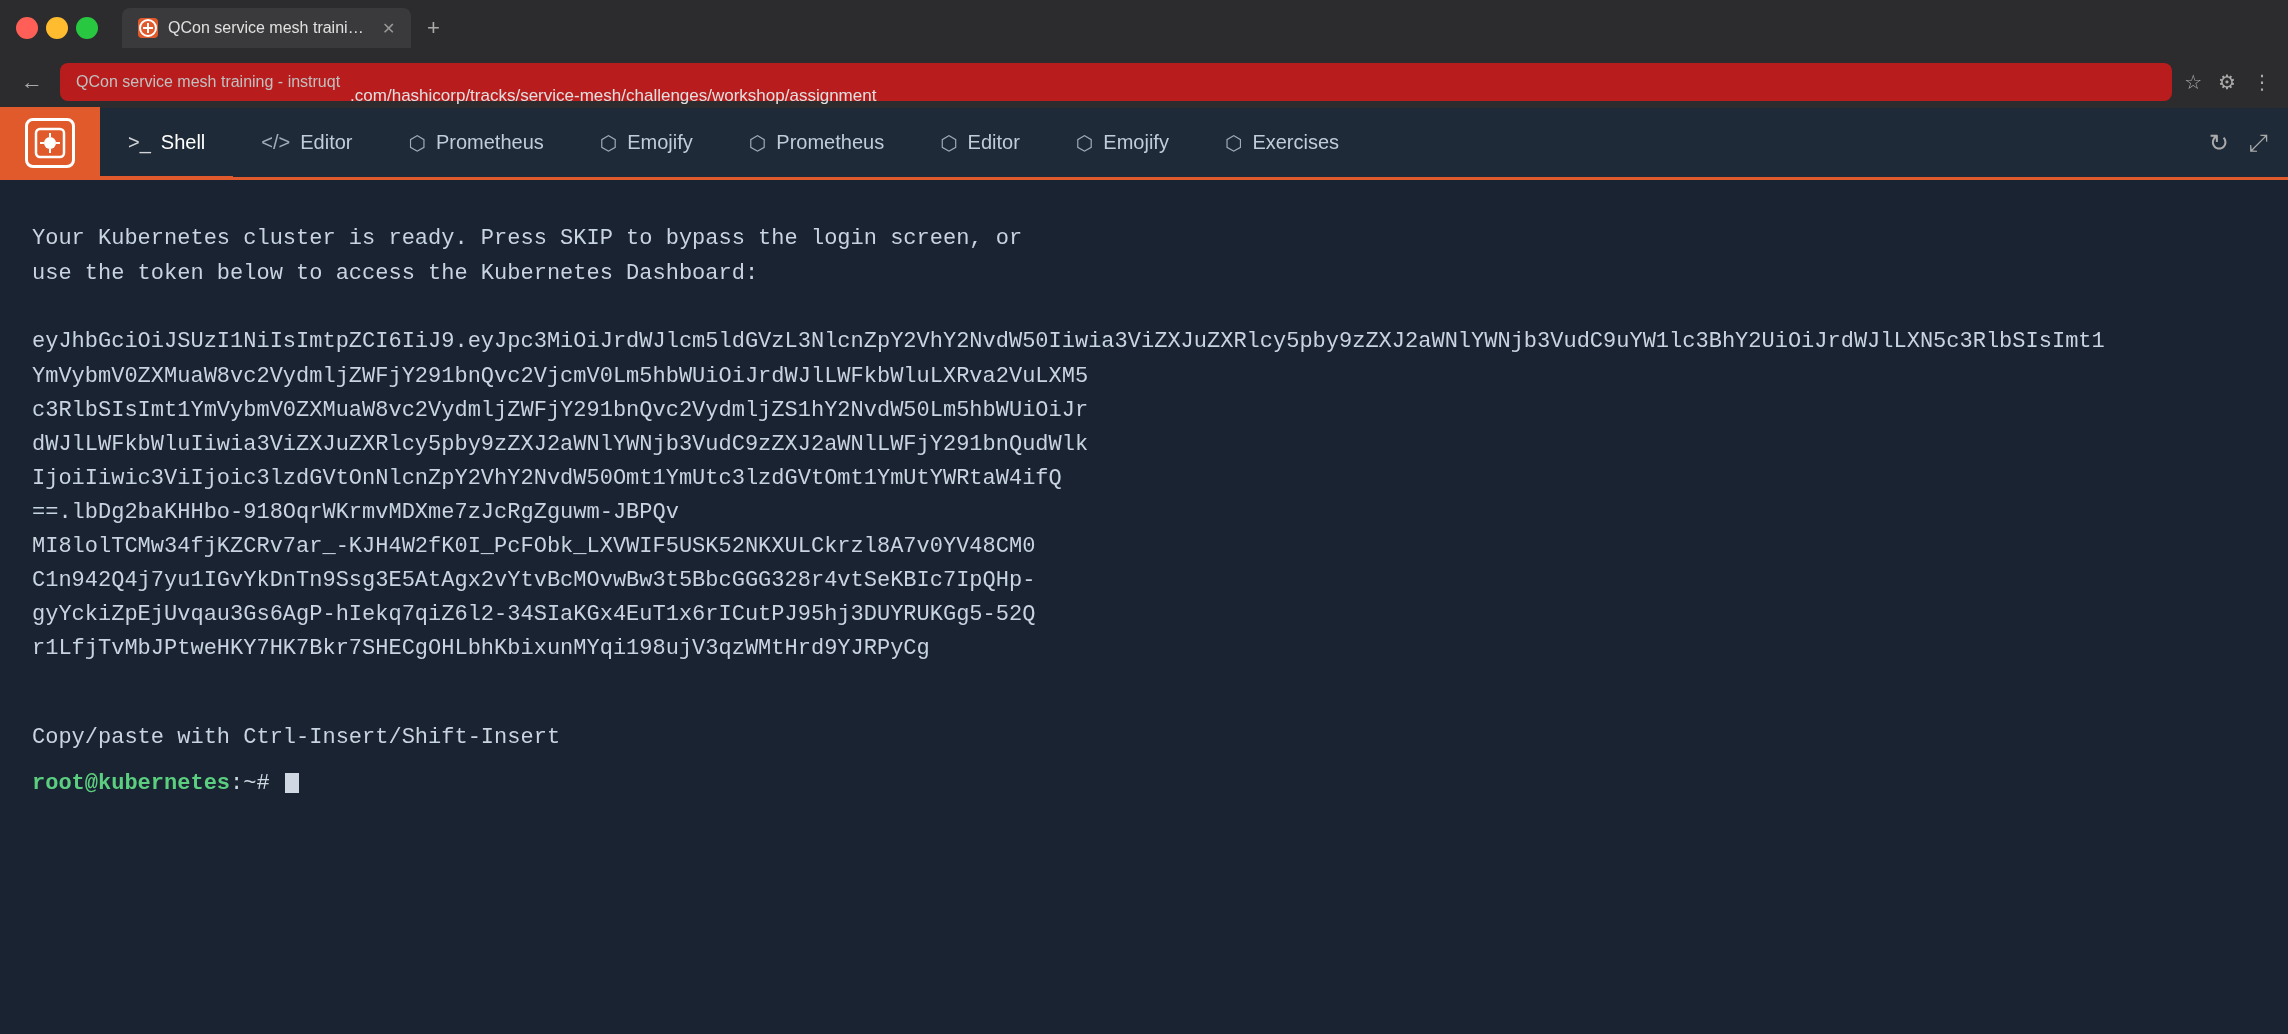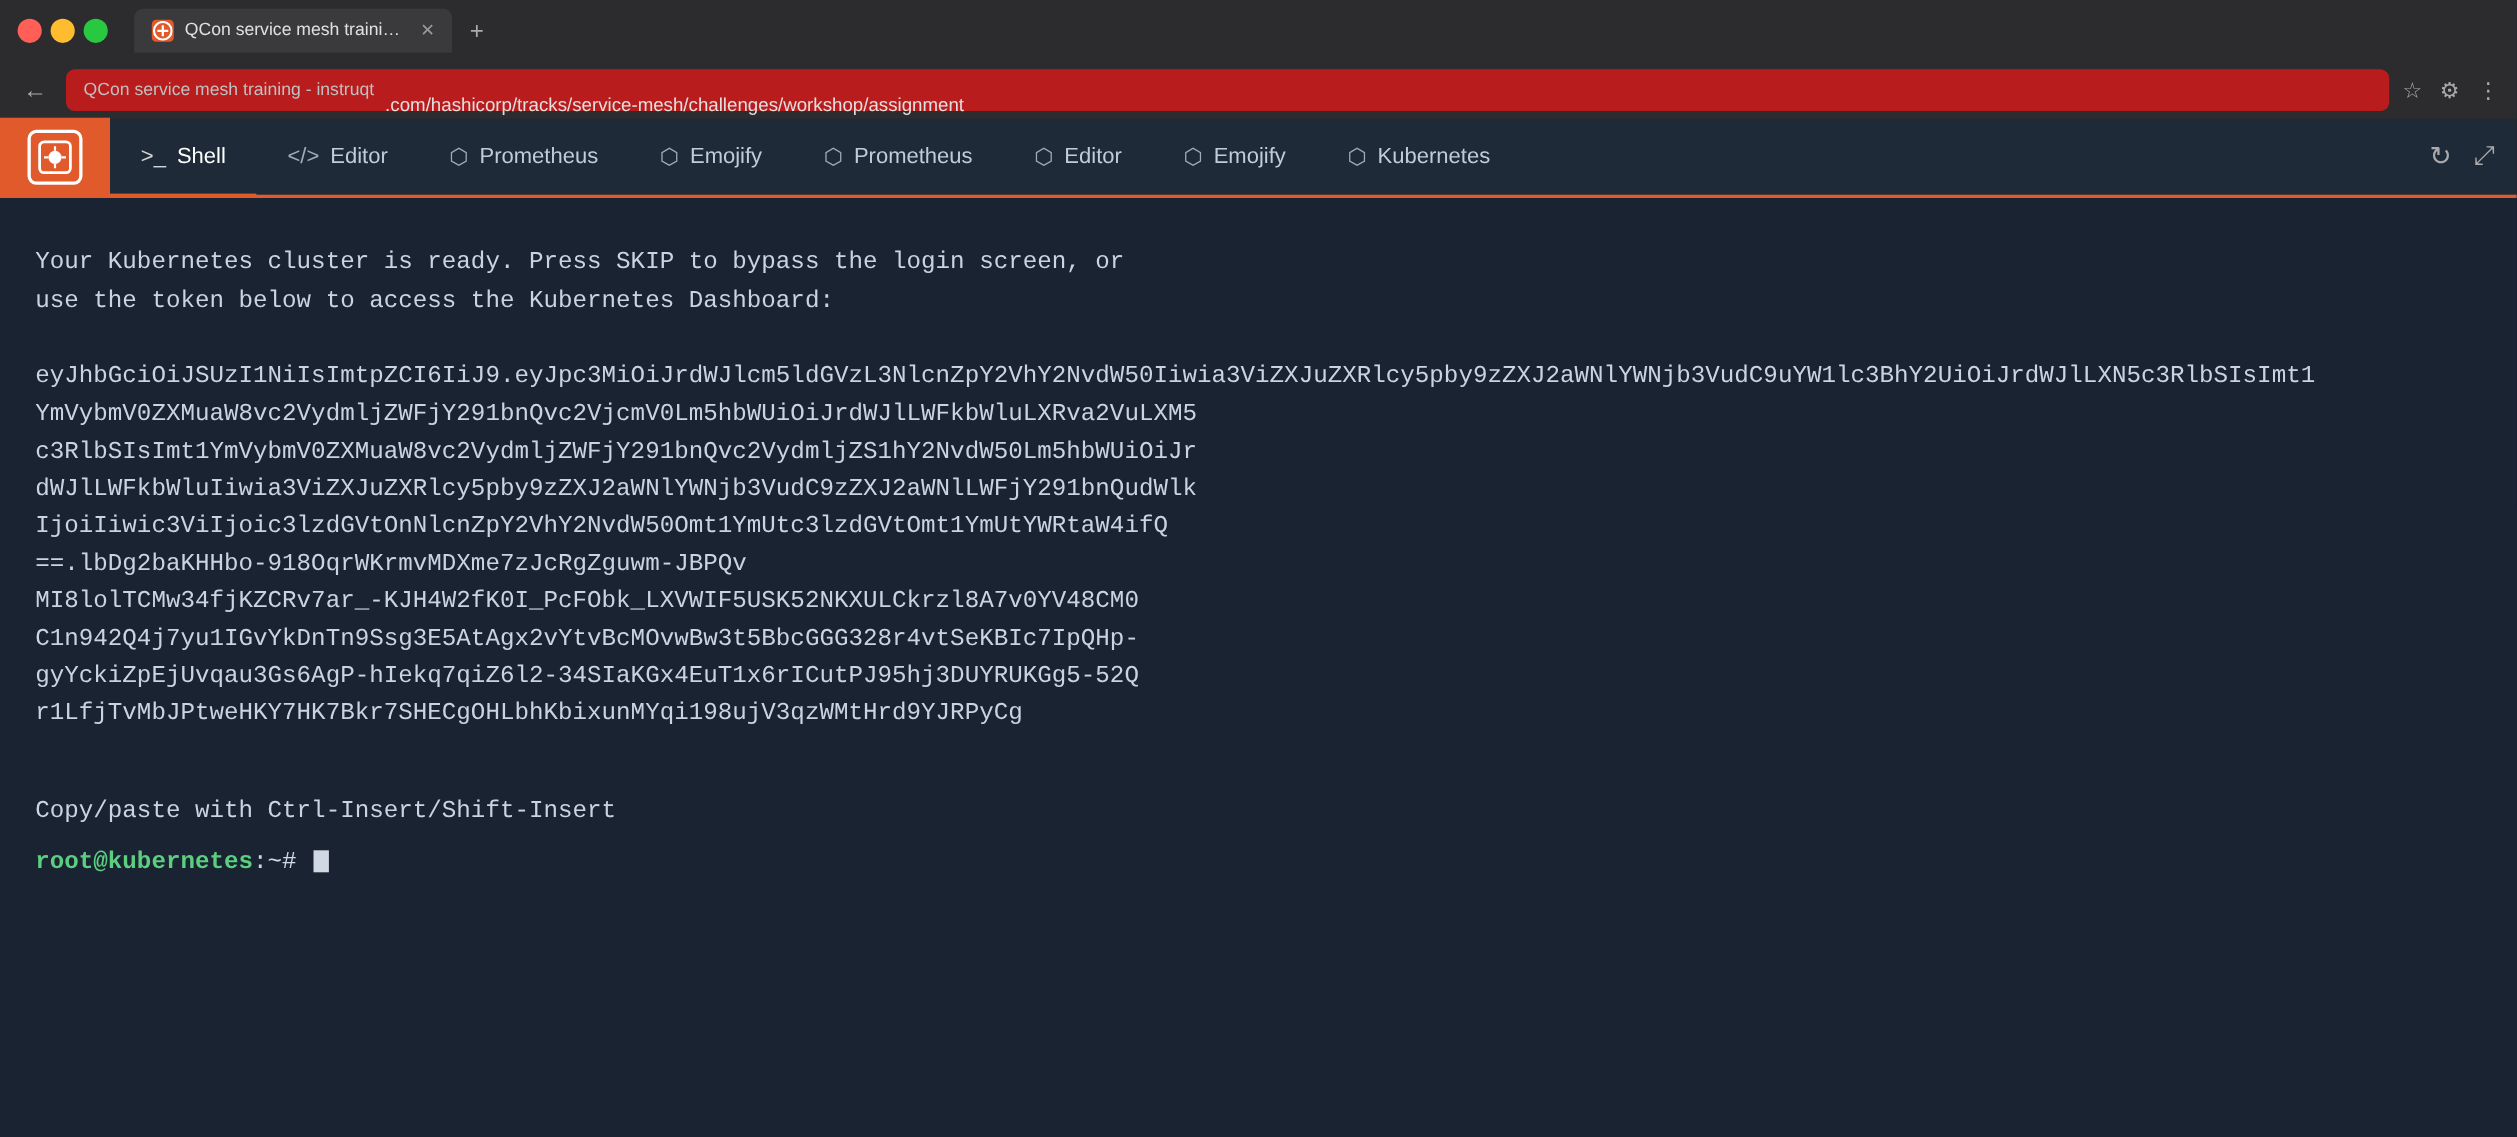"Kubernetes" span { text: Kubernetes -> Exercises }
